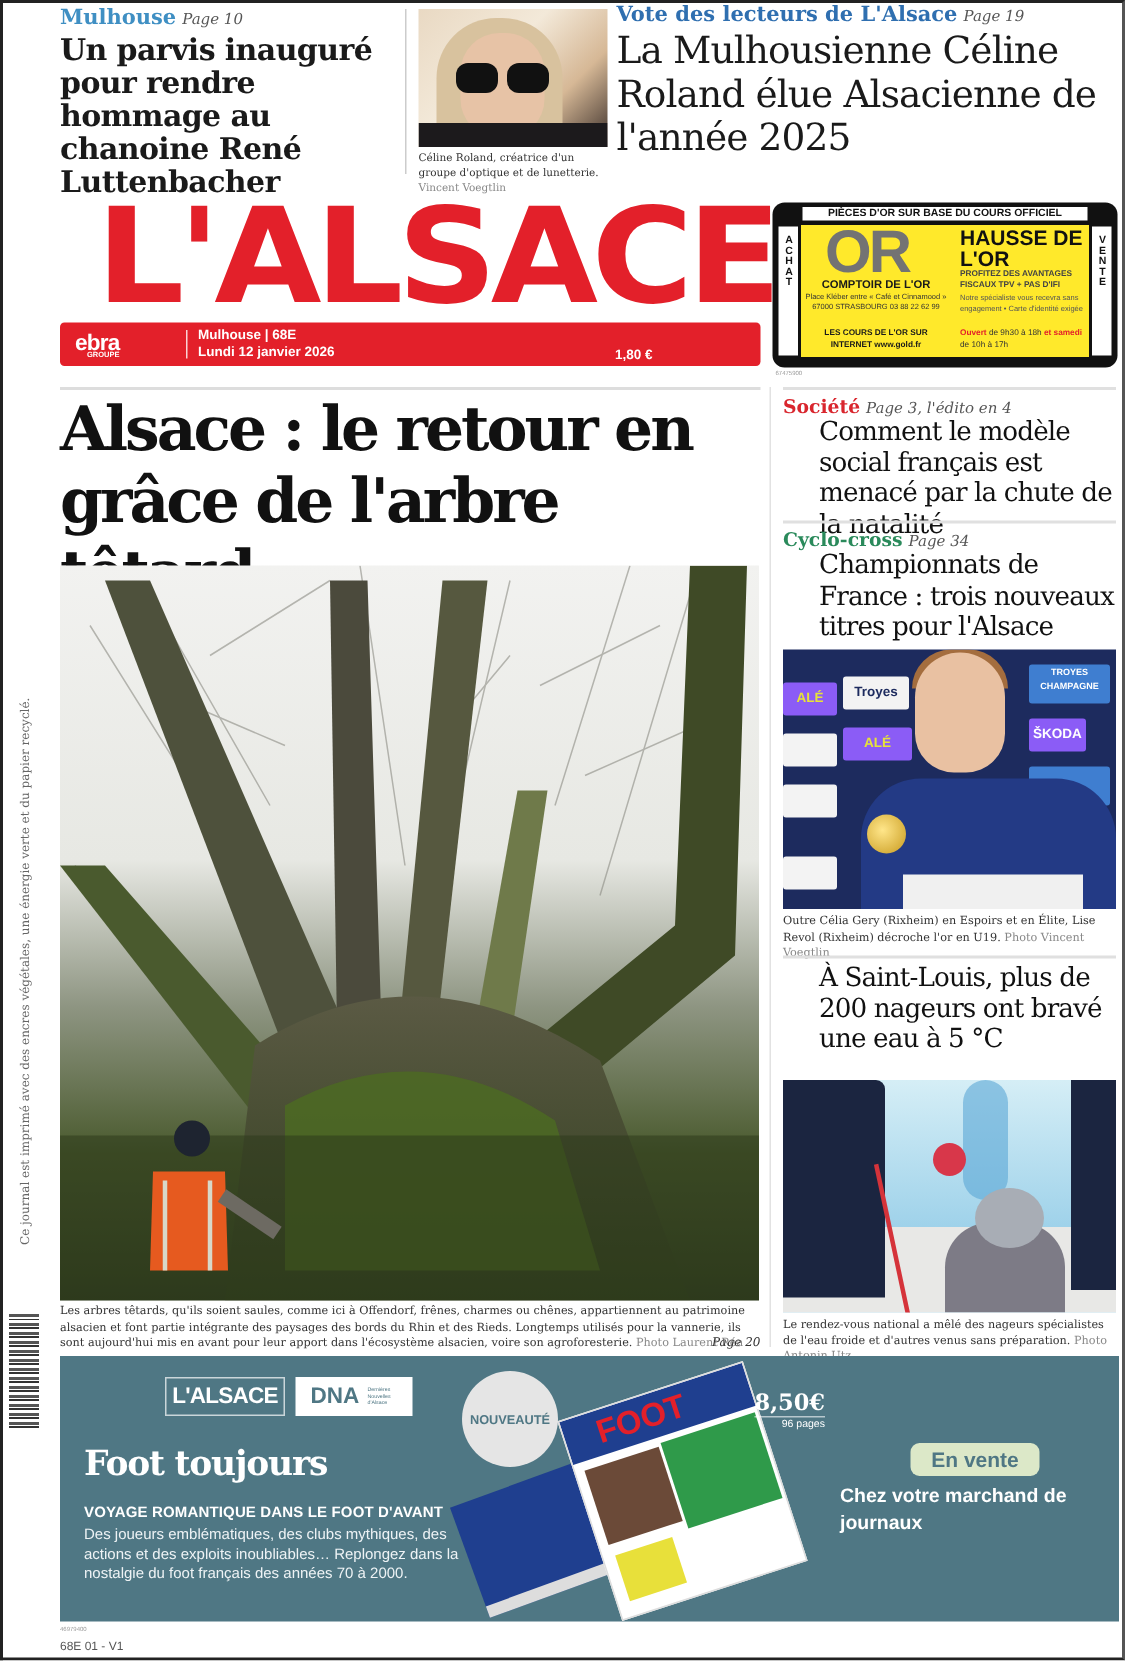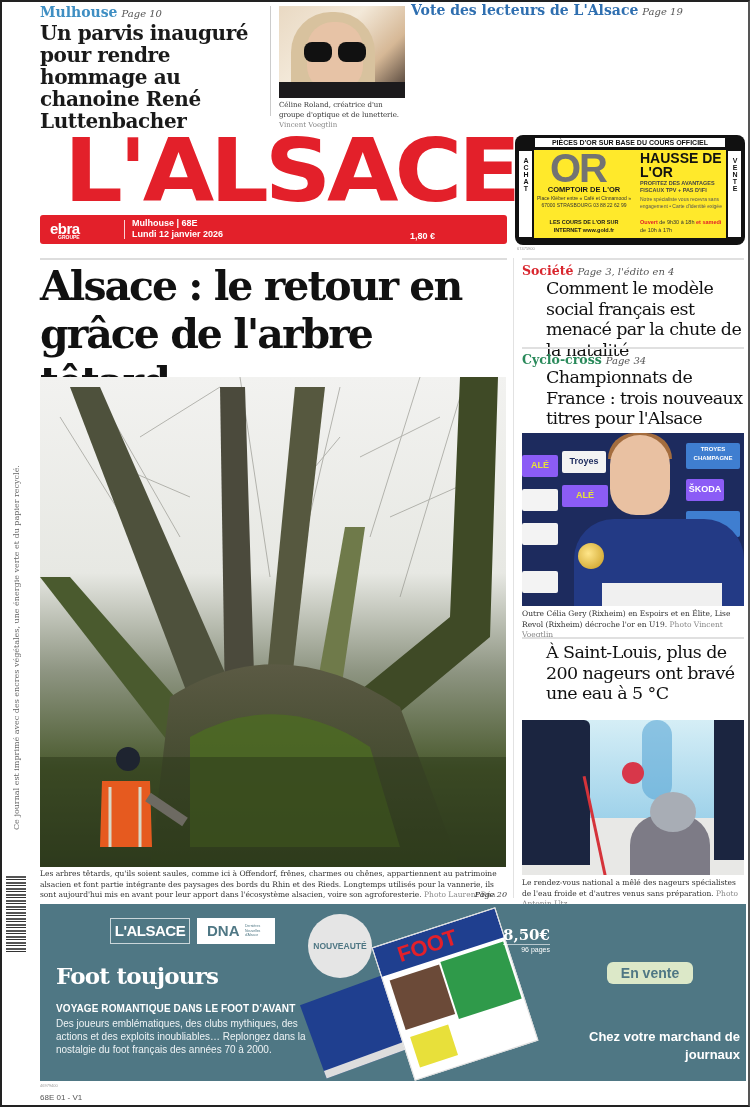"La Mulhousienne Céline Roland élue" h2 { html: none -> <h2>La Mulhousienne Céline Roland élue Alsacienne de l'année 2025</h2> }
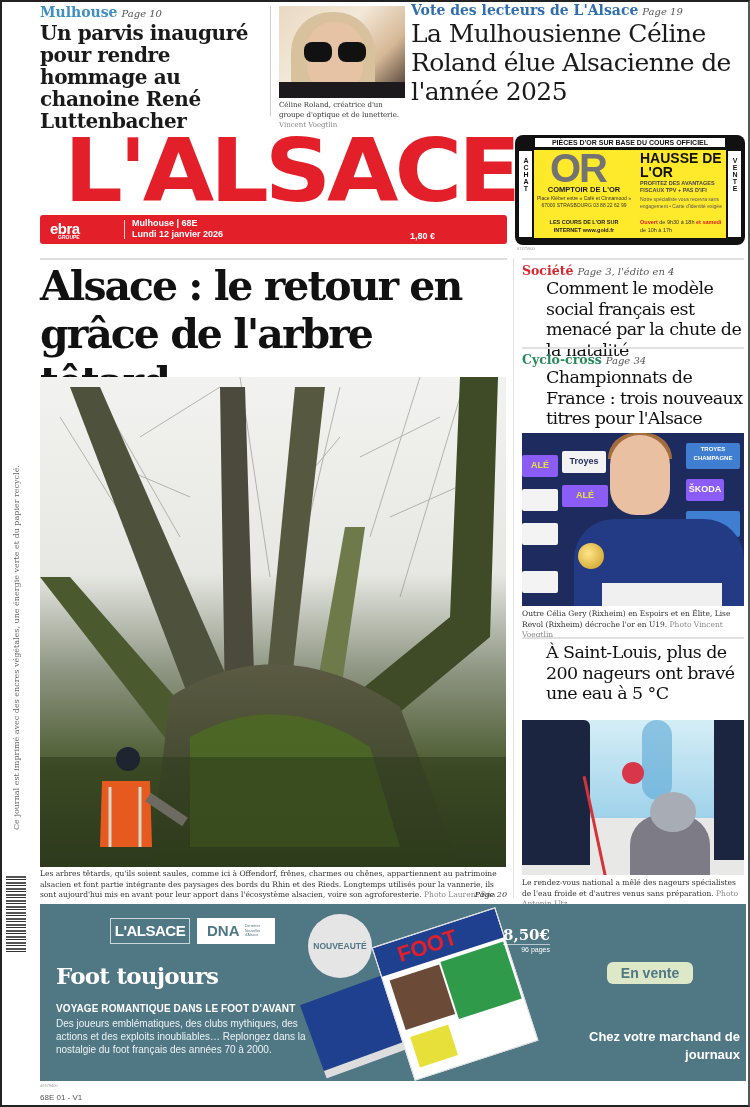"Chez votre marchand de journaux" .vente-text { margin-top: 40px -> none; text-align: right -> left }
